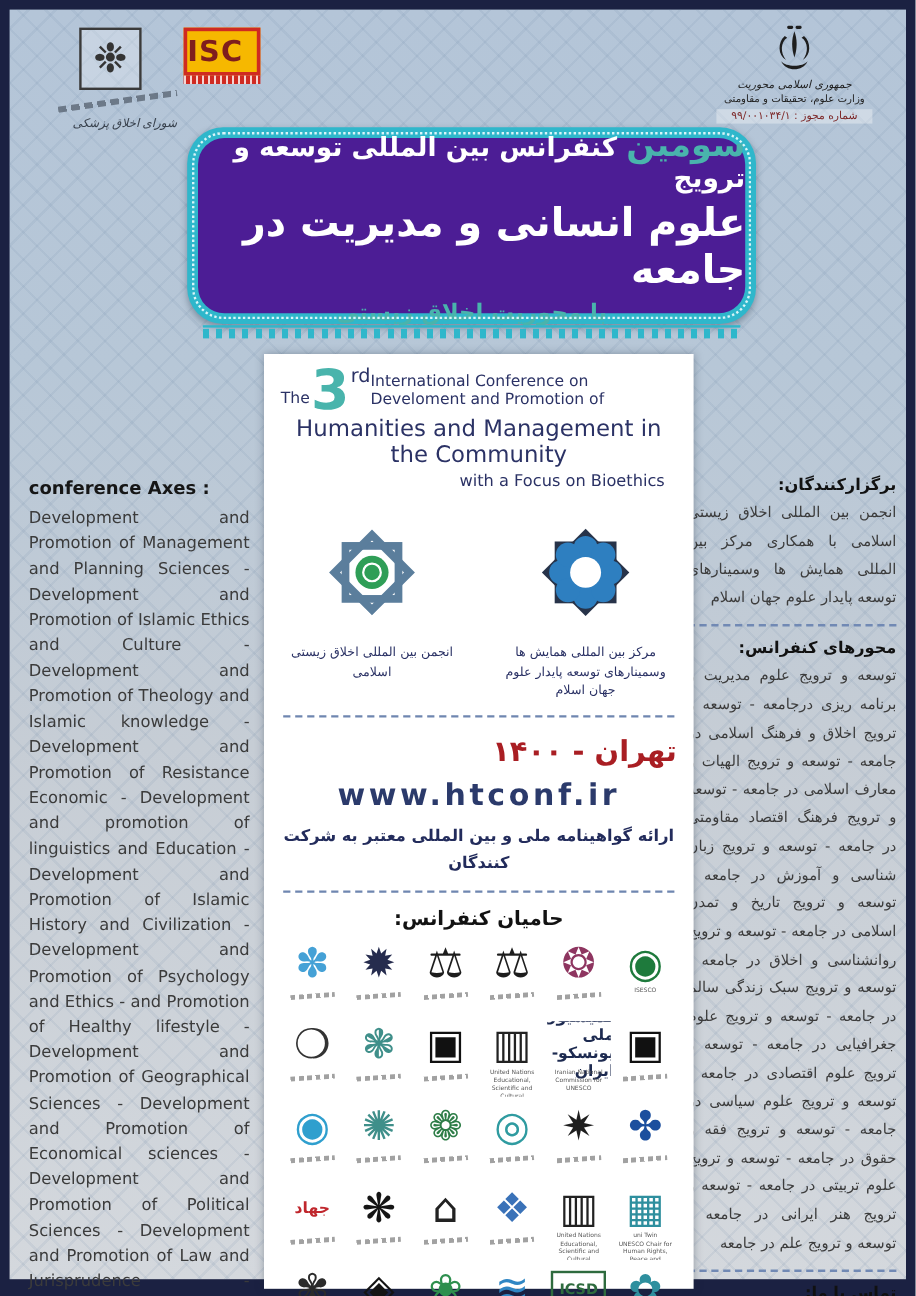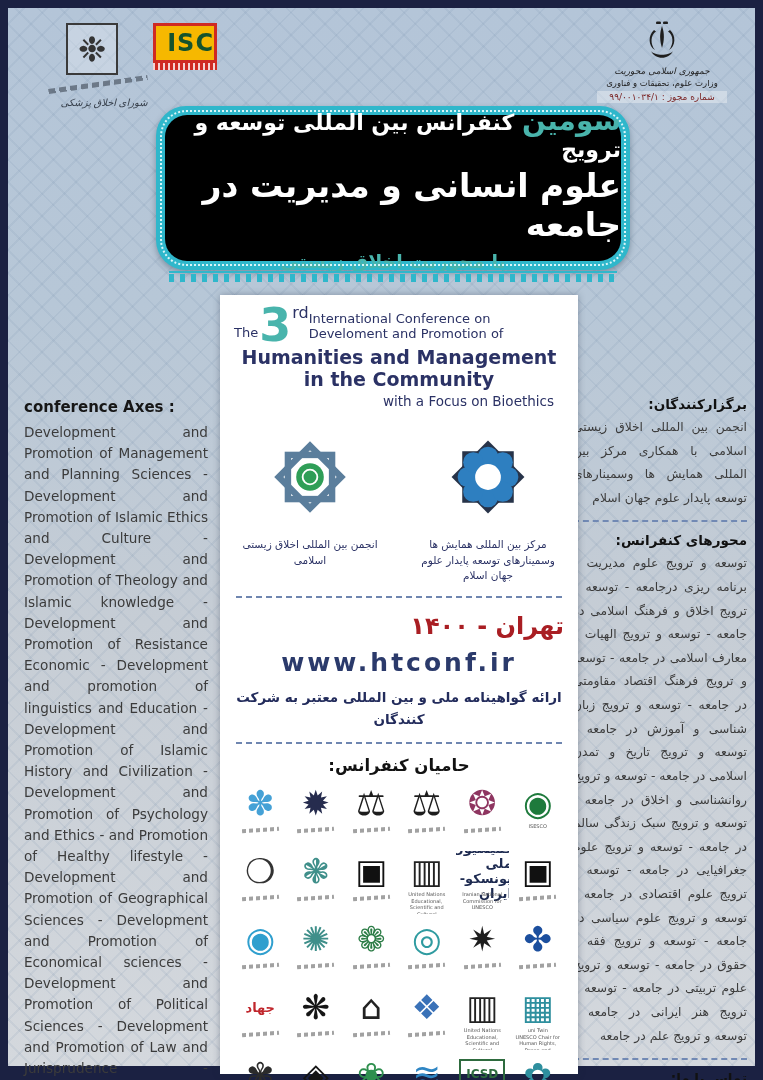"ISC" .isc-box { color: #14532d -> #7f1d1d; justify-content: flex-end -> flex-start }
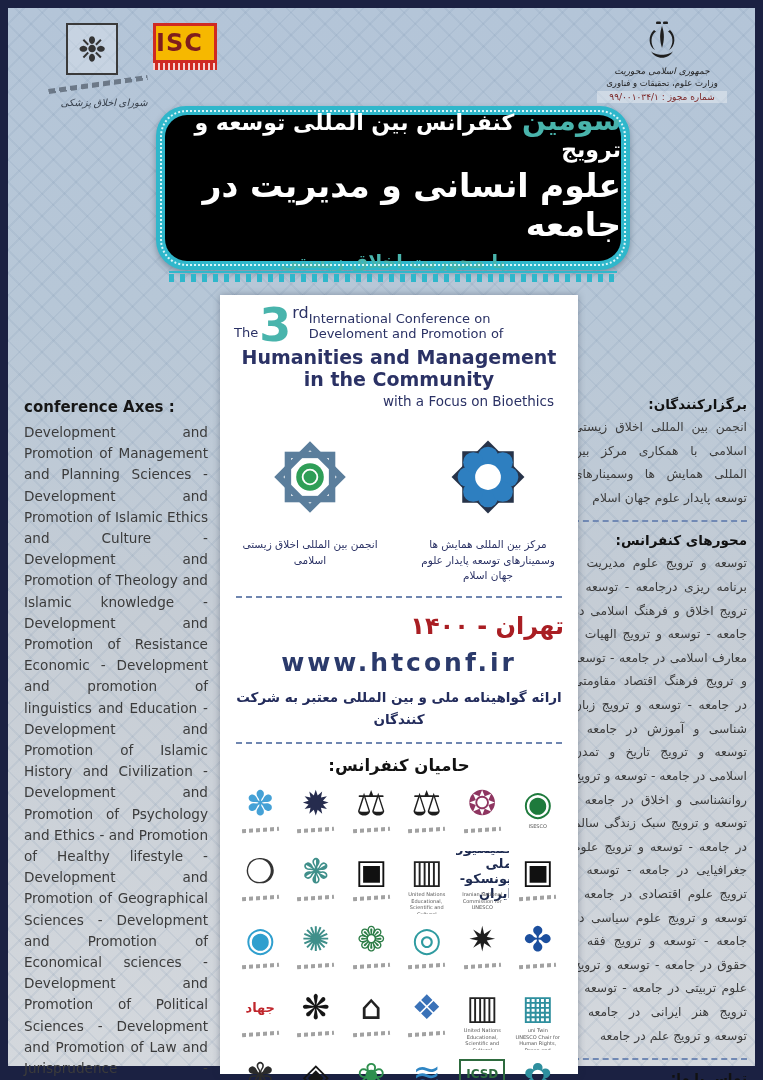"وزارت علوم، تحقیقات و فناوری" div.gov2 { text: فناوری -> مقاومتی }
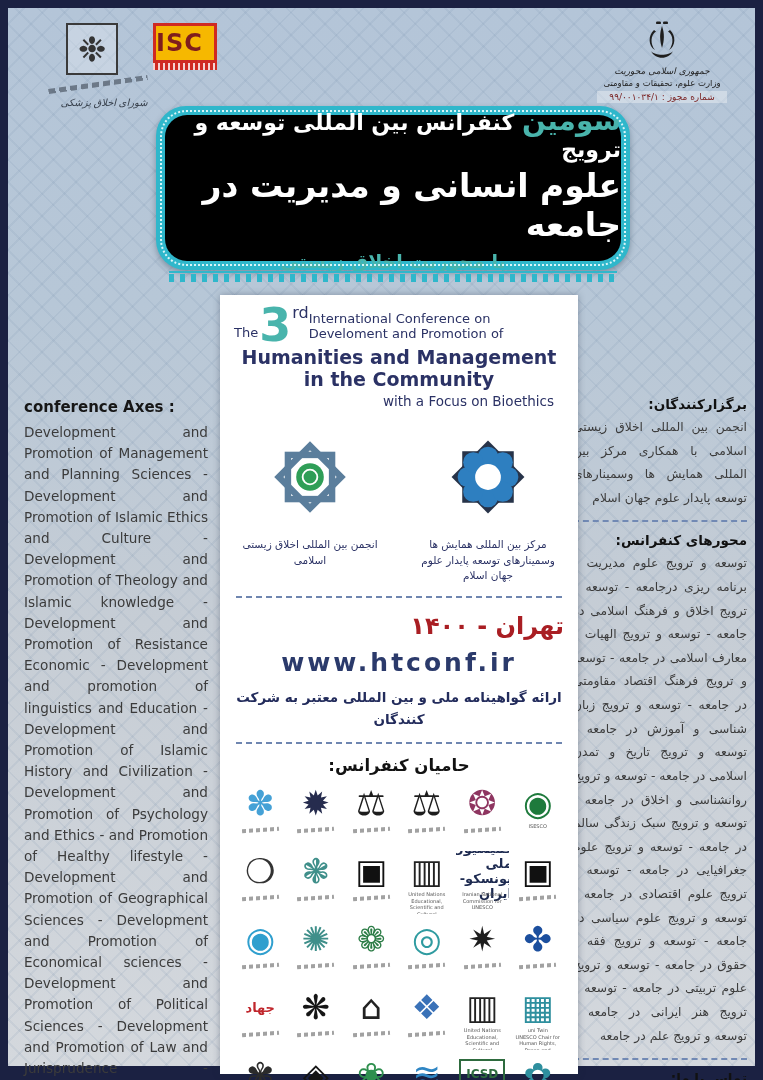"سومین کنفرانس بین المللی توسعه" .banner { background: #000000 -> #4c1d95 }
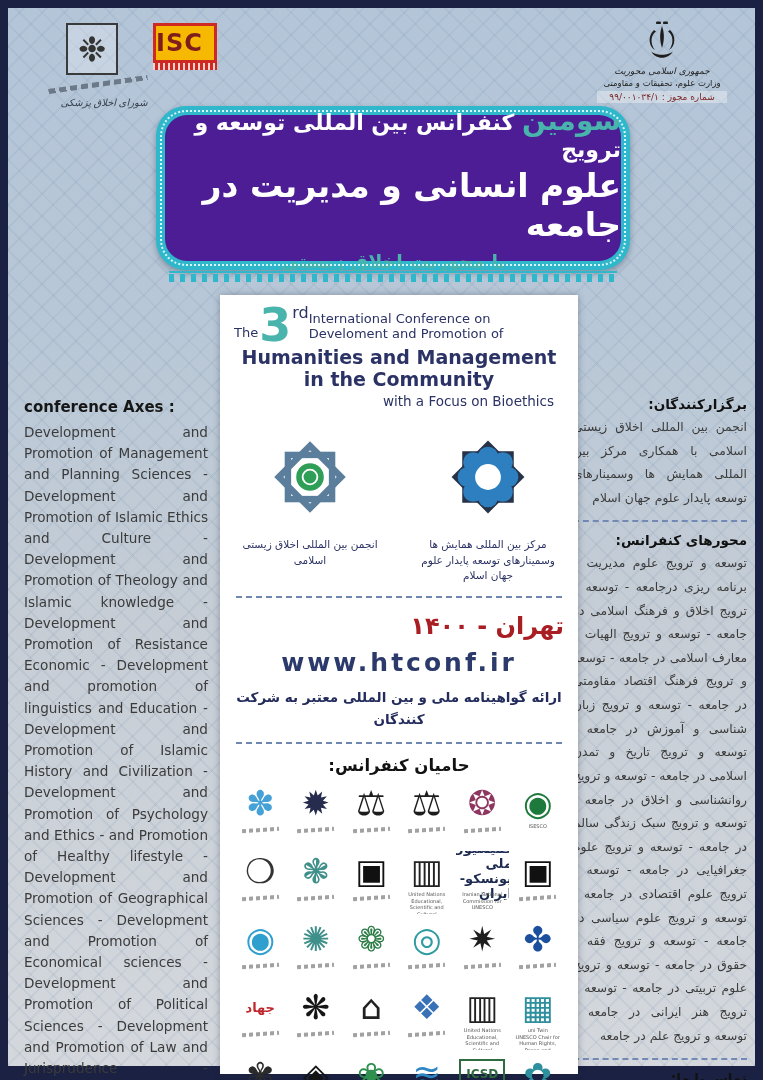"Humanities and Management in the" .t-l2 { font-weight: bold -> normal }
